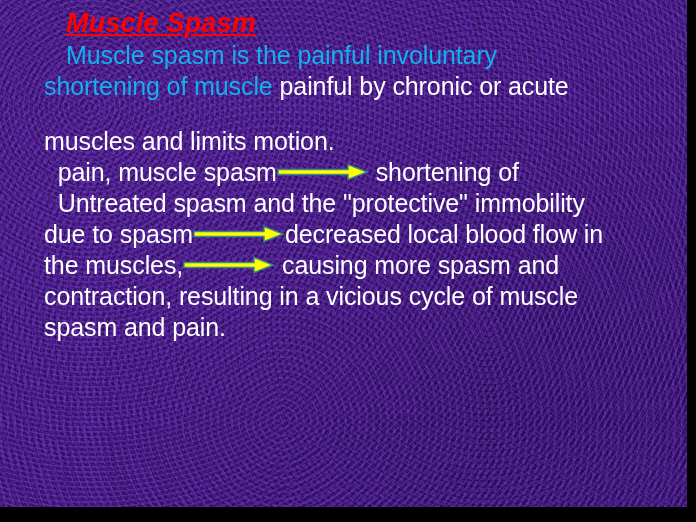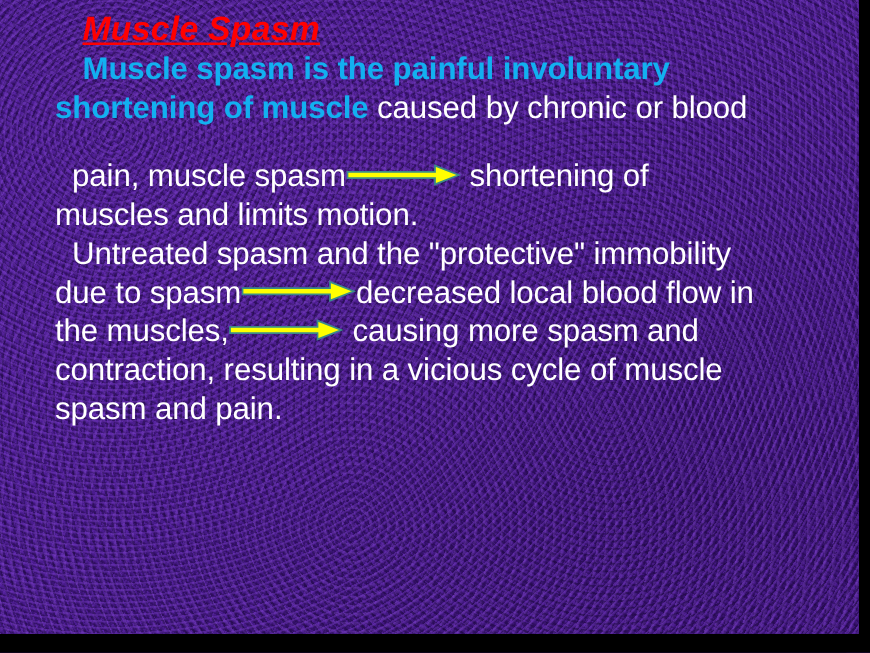"Muscle spasm is the painful" .cyan { font-weight: bold -> normal }
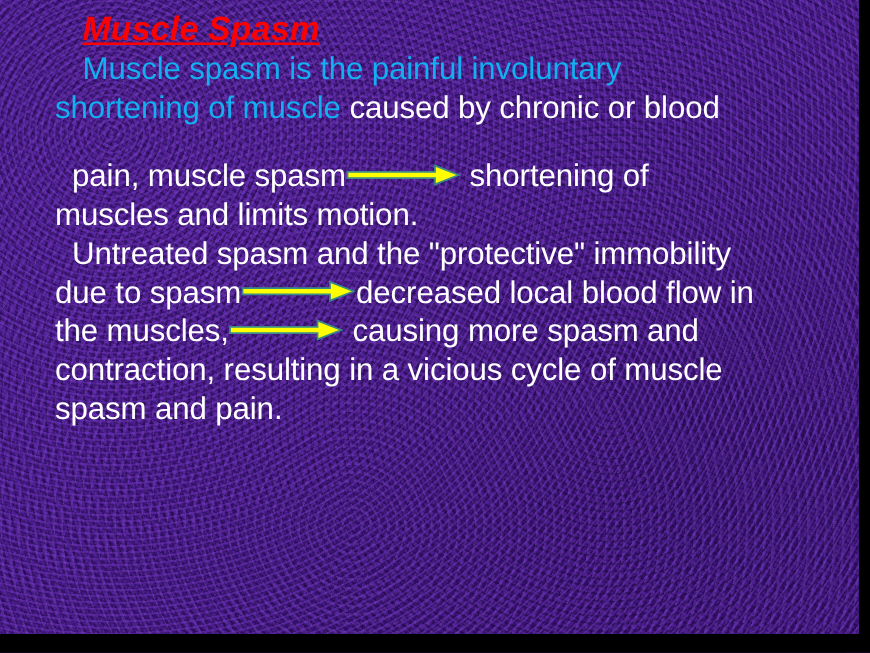"caused by chronic or blood" span { text: caused by chronic or blood -> painful by chronic or acute }
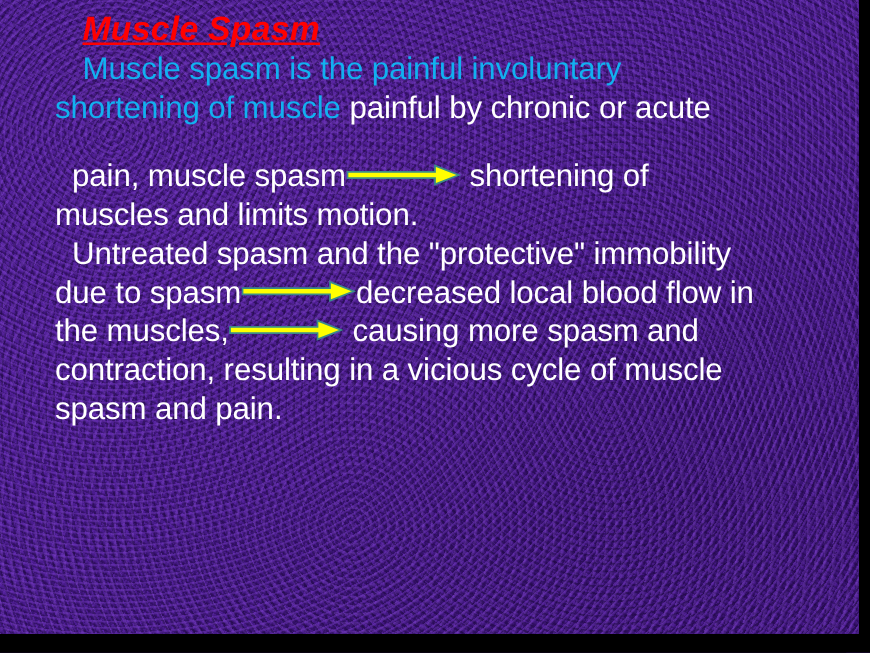"pain, muscle spasm shortening of" div.line { order: before "muscles and limits motion." -> after "muscles and limits motion." }
